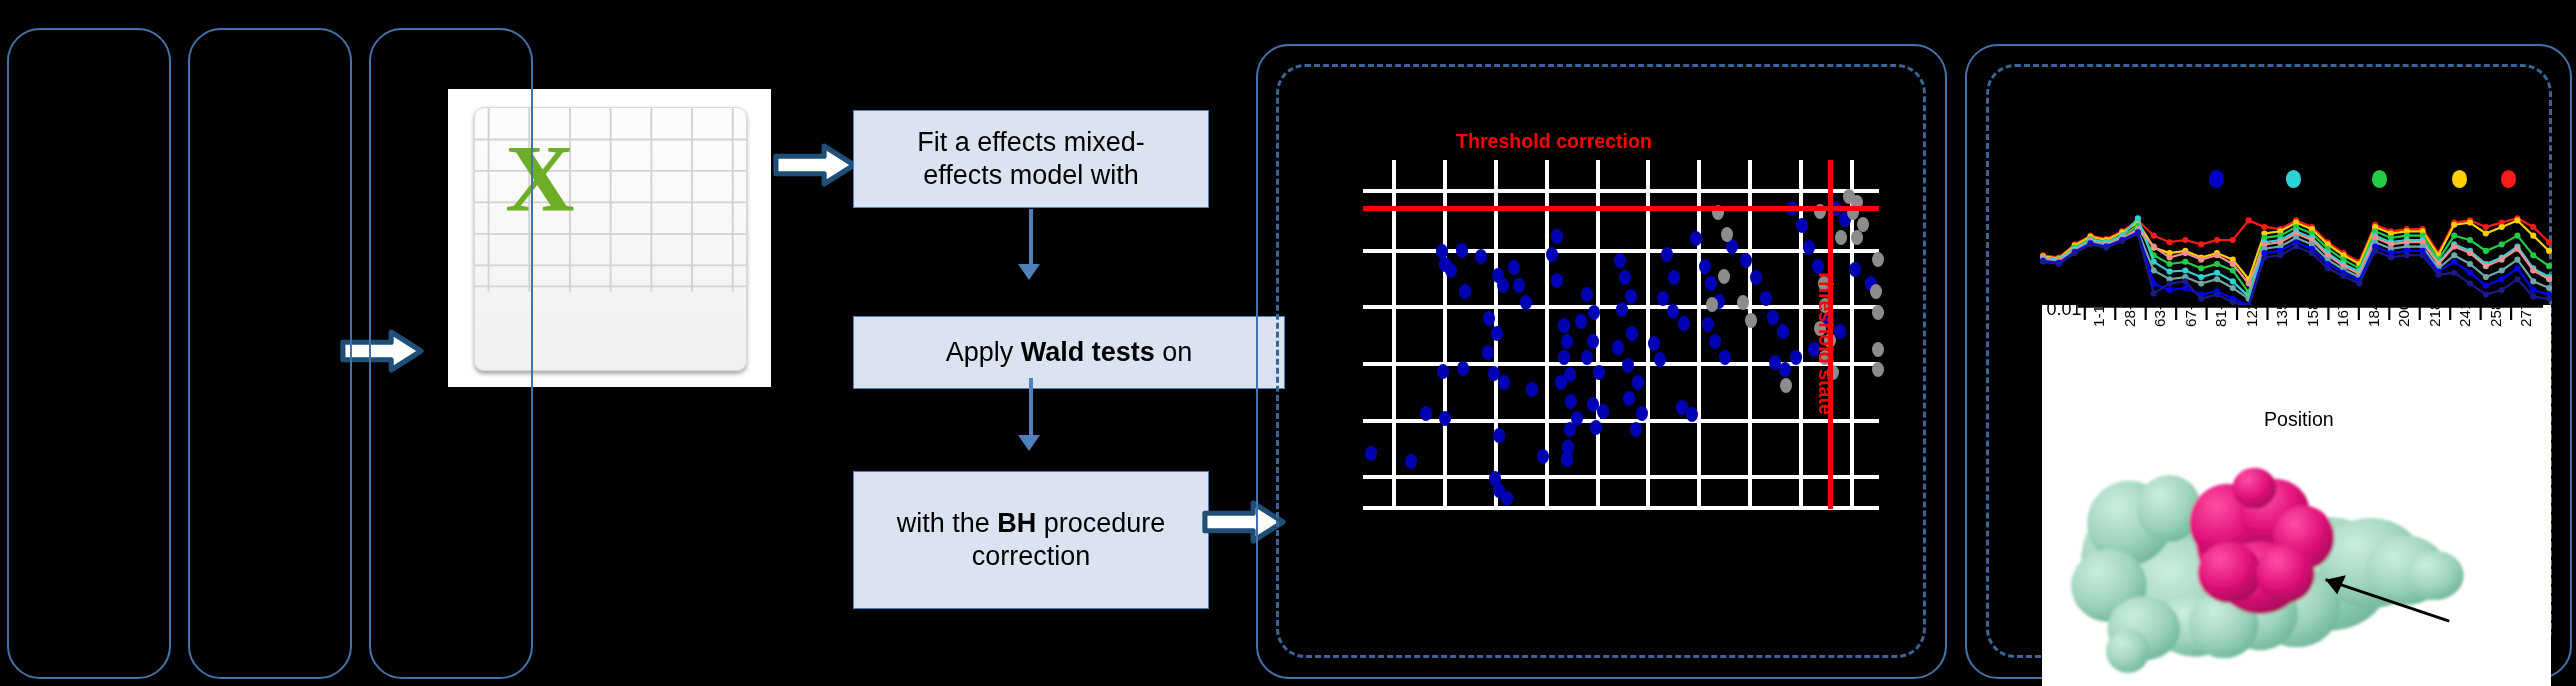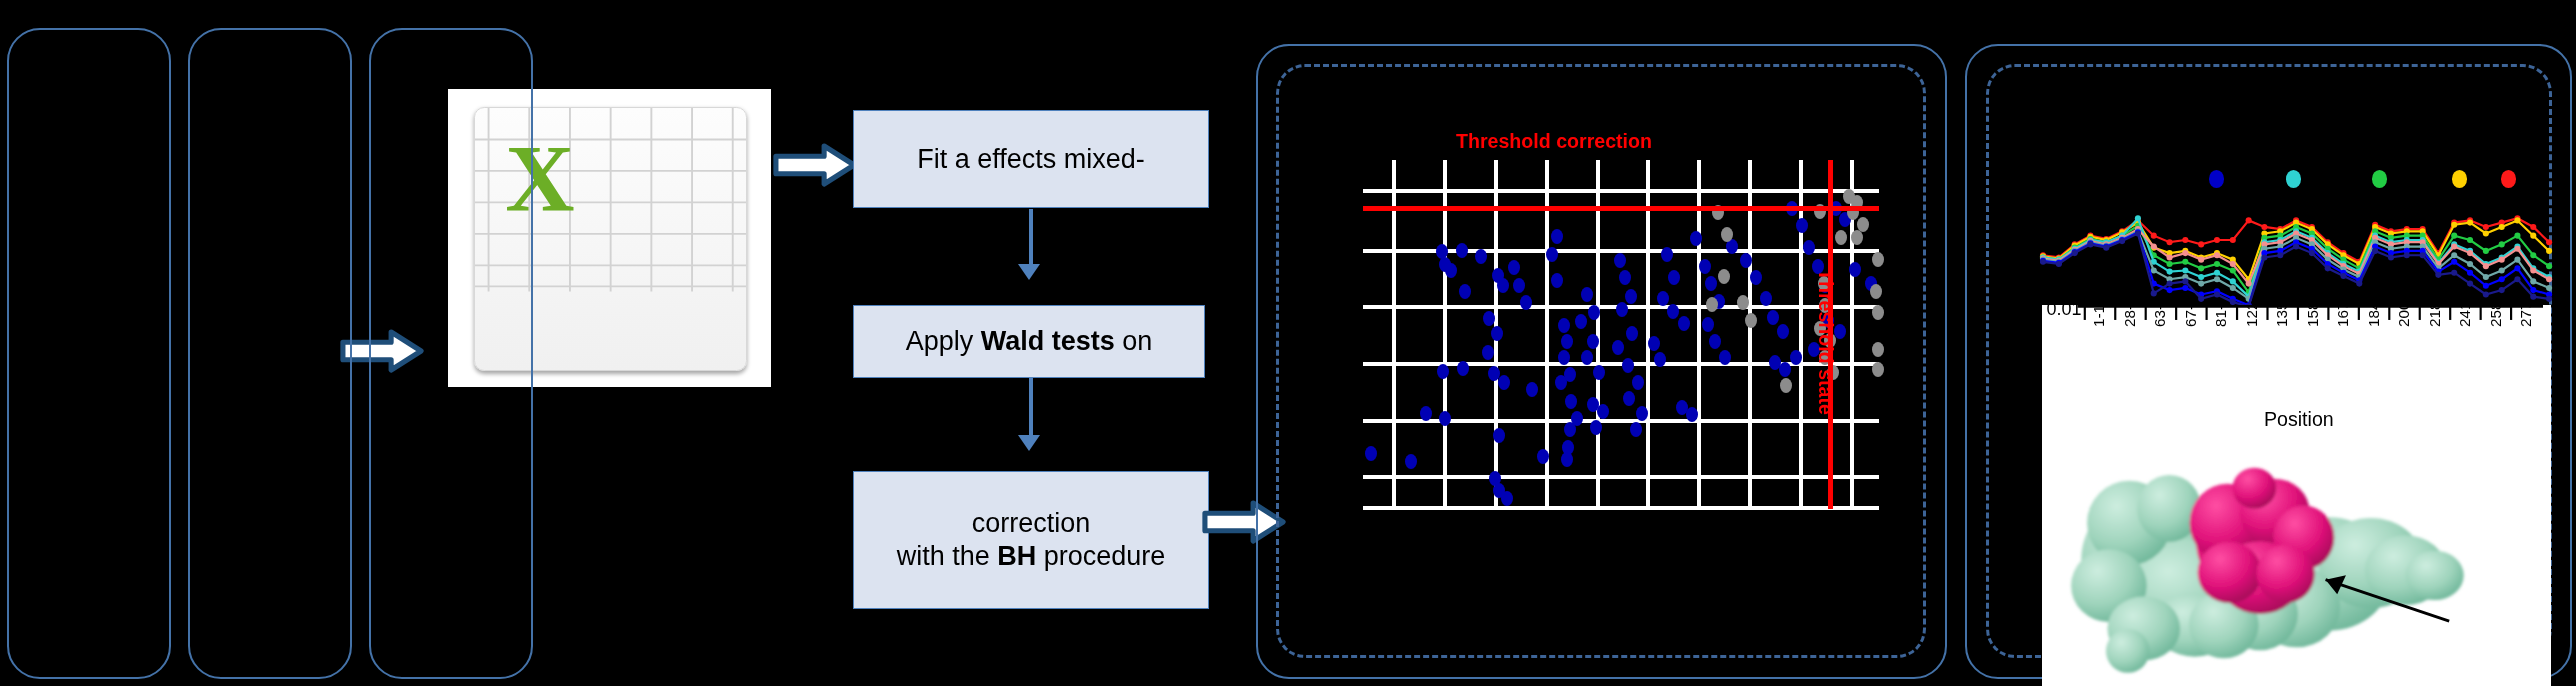"effects model with" div { html: none -> <div><span>effects model with</span></div> }
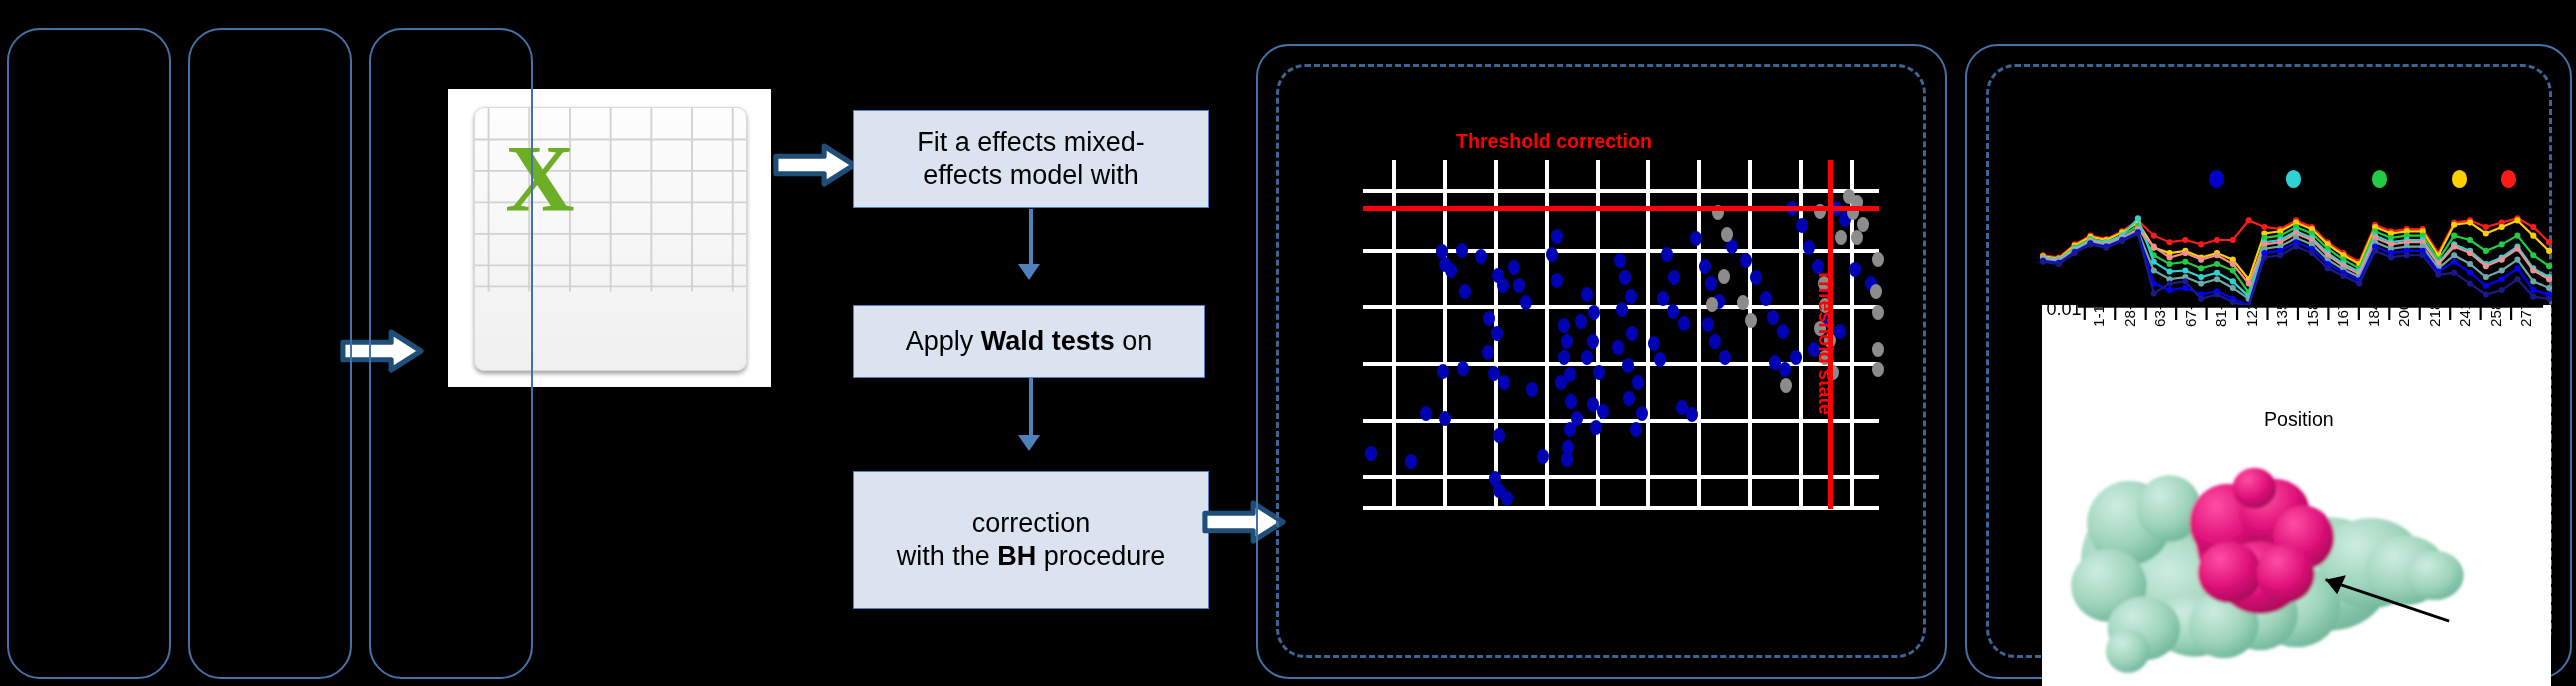"Apply Wald tests on" div.pbox { top: 305px -> 316px; width: 352px -> 432px }
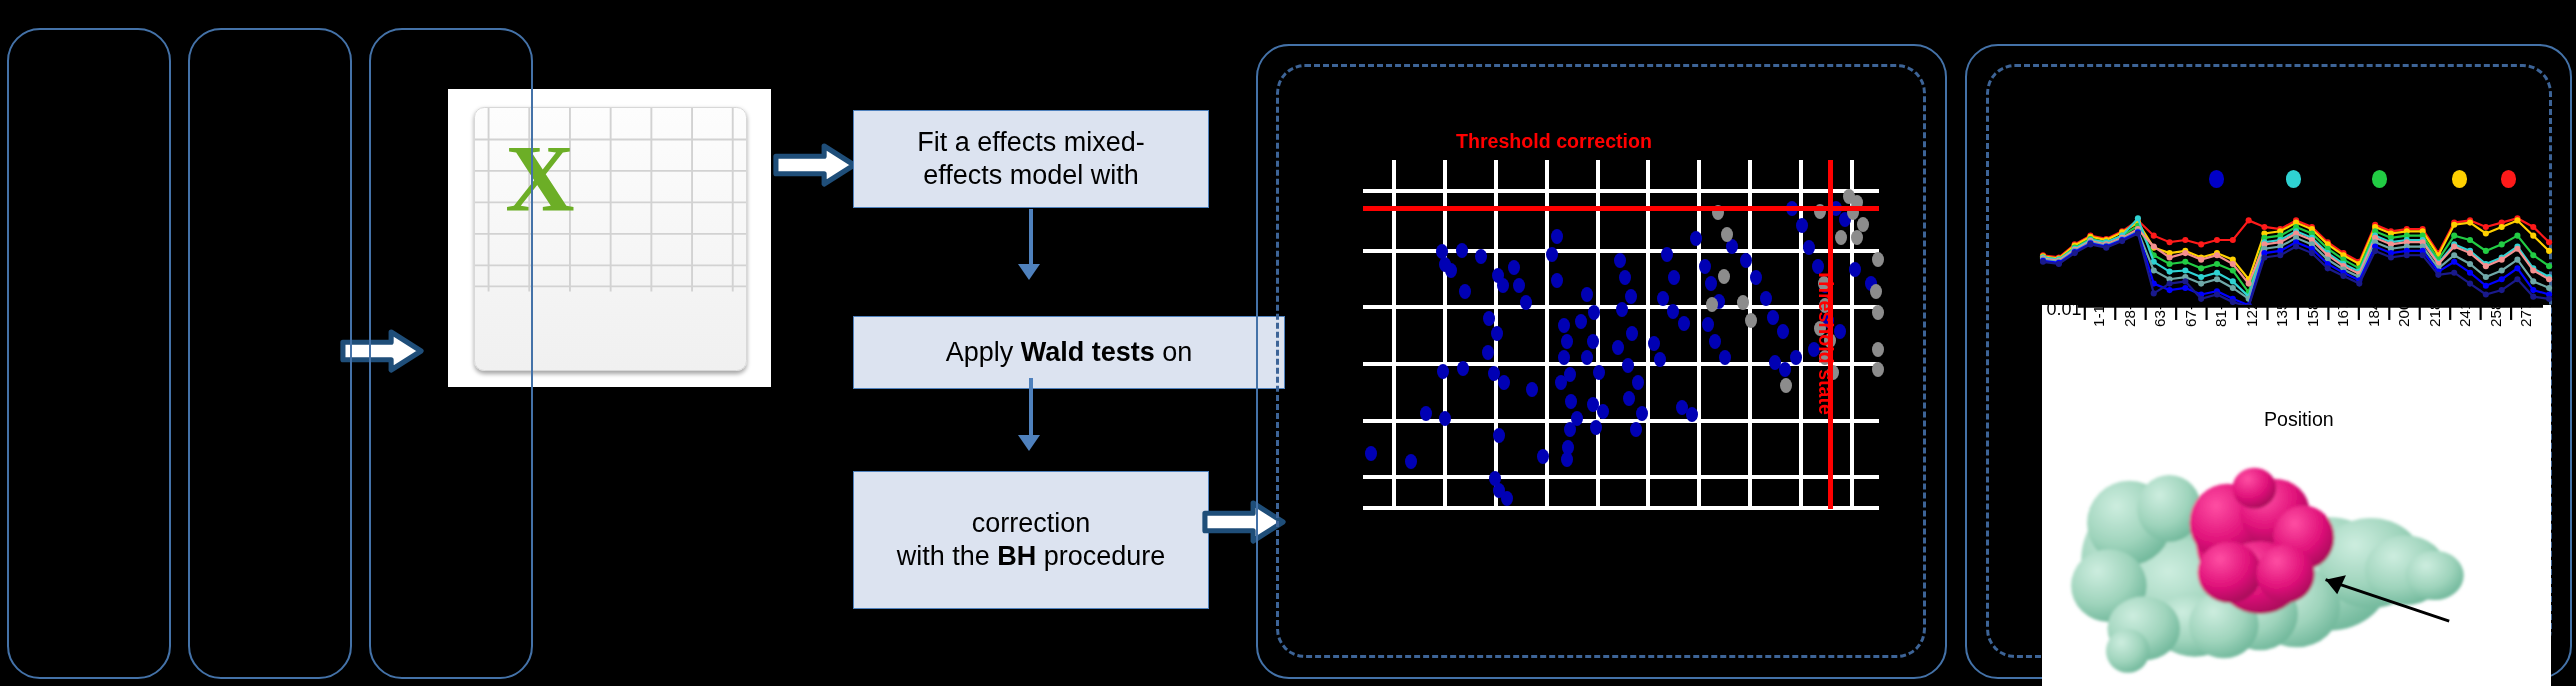"correction" div { order: before "with the BH procedure" -> after "with the BH procedure" }
